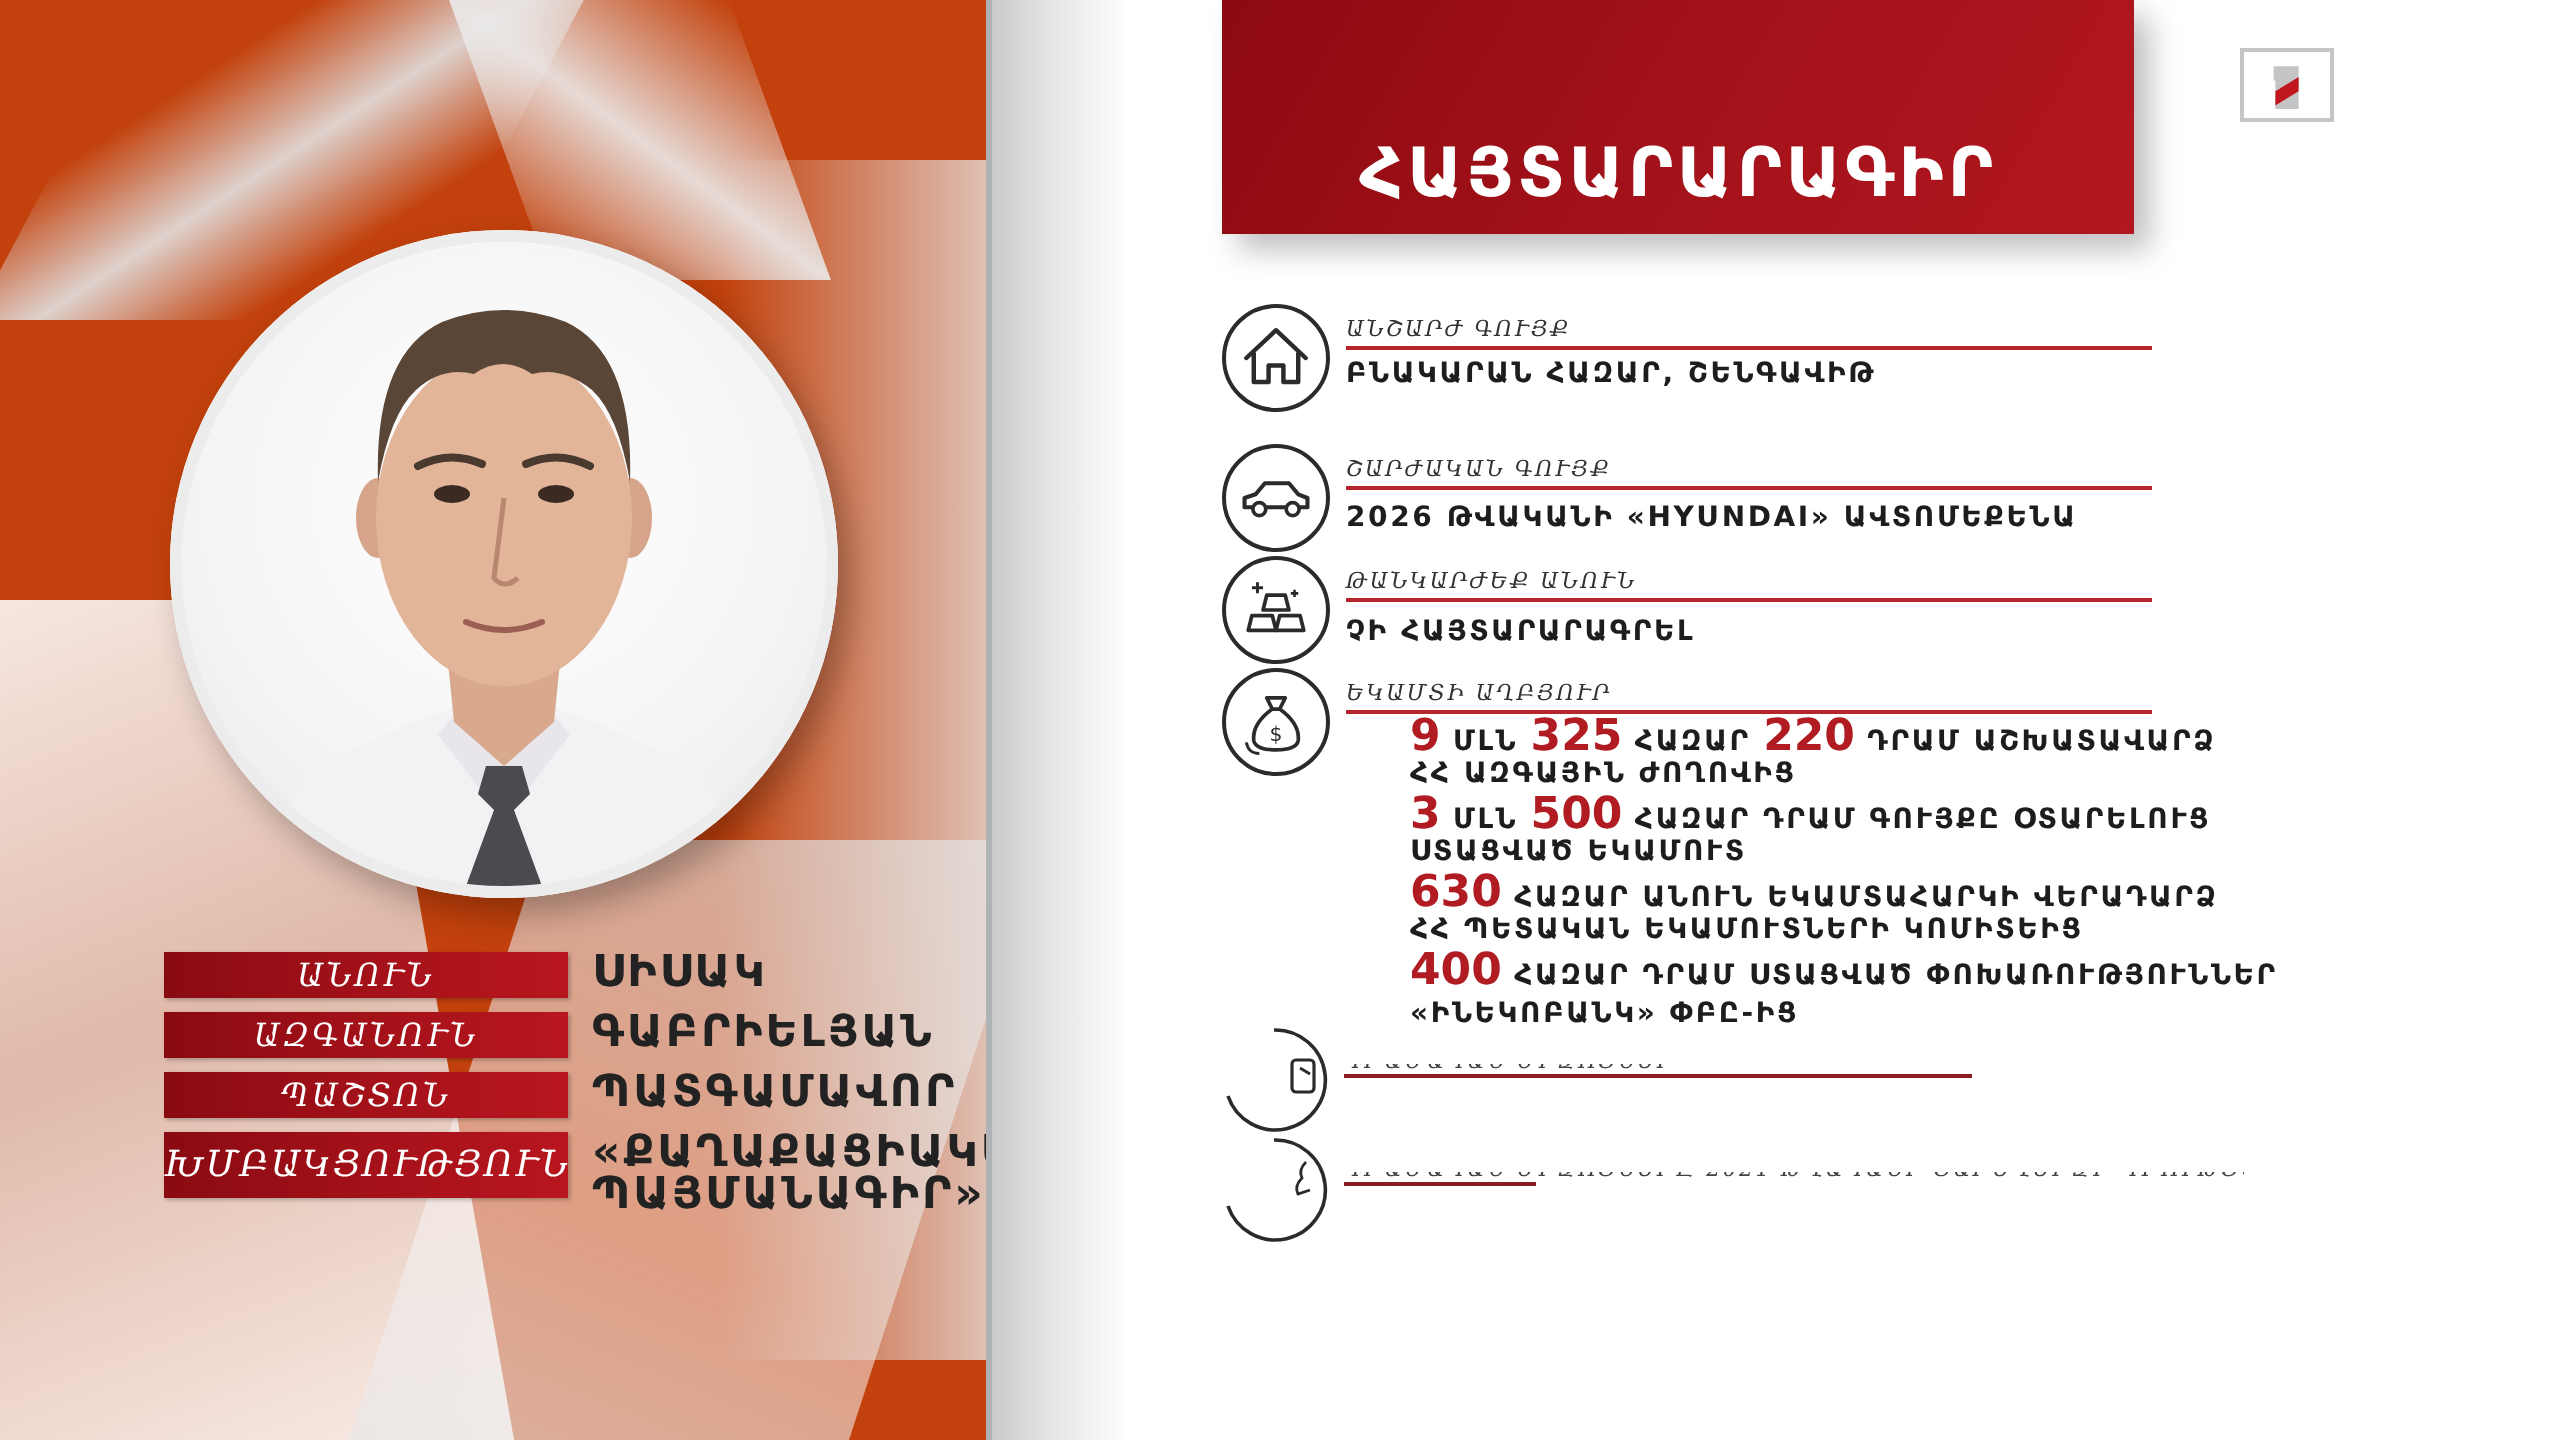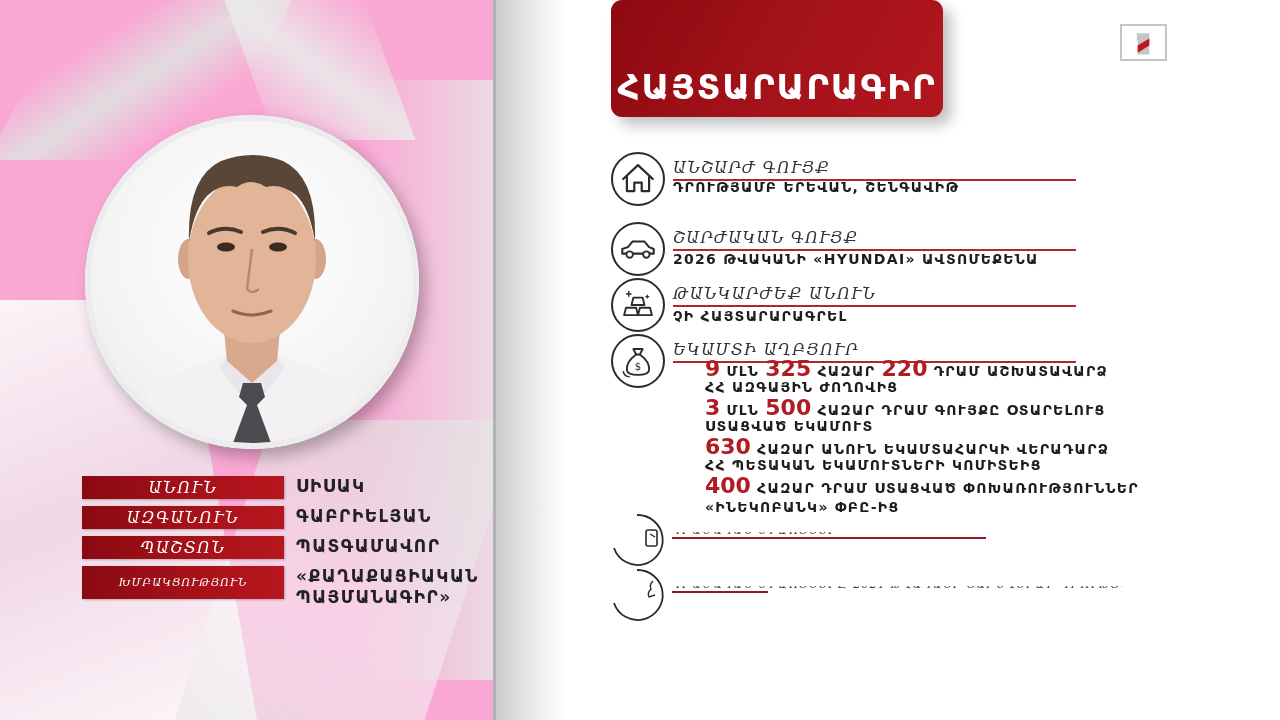"ՀԱՅՏԱՐԱՐԱԳԻՐ" .title-banner { border-radius: 11px -> none; width: 332px -> 456px }
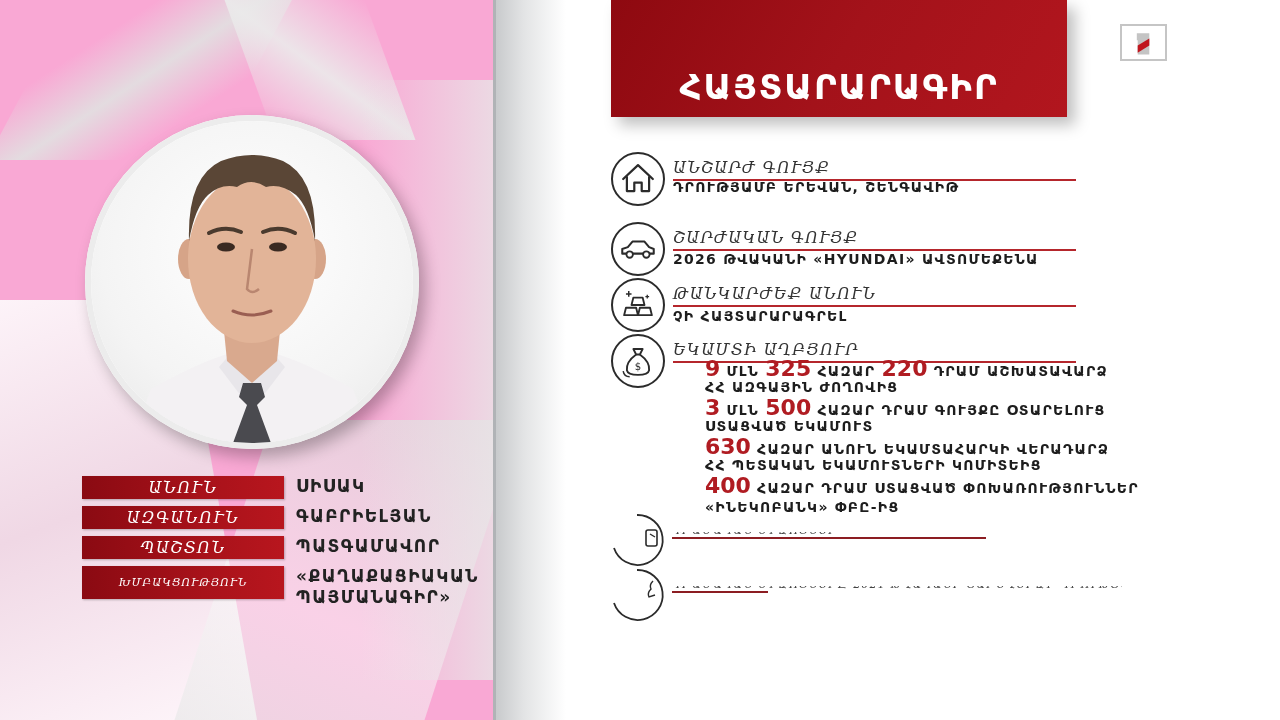"ԱՆՇԱՐԺ ԳՈՒՅՔ" .sec-head { font-size: 16px -> 11px }
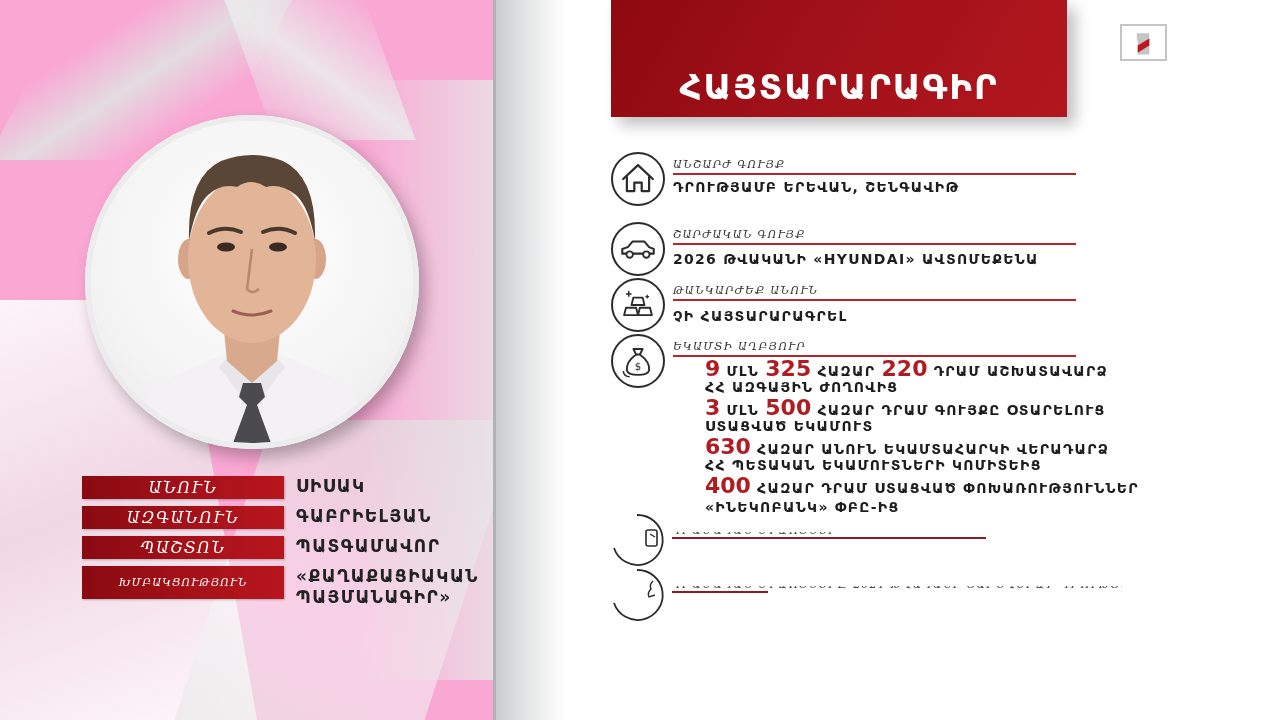"ԴՐՈՒԹՅԱՄԲ ԵՐԵՎԱՆ, ՇԵՆԳԱՎԻԹ" div { text: ԴՐՈՒԹՅԱՄԲ ԵՐԵՎԱՆ -> ԲՆԱԿԱՐԱՆ ՀԱԶԱՐ }
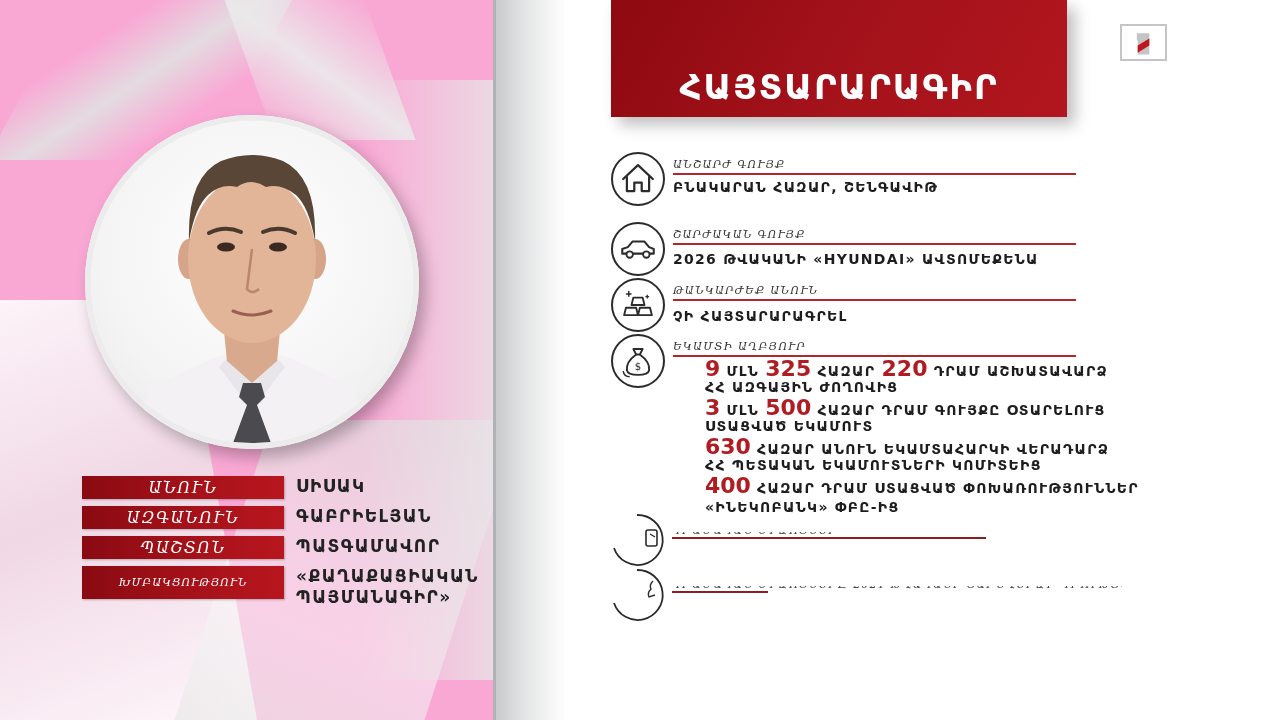"ԱՆՈՒՆ" .left-panel { background: #f9a8d4 -> #c2410c }
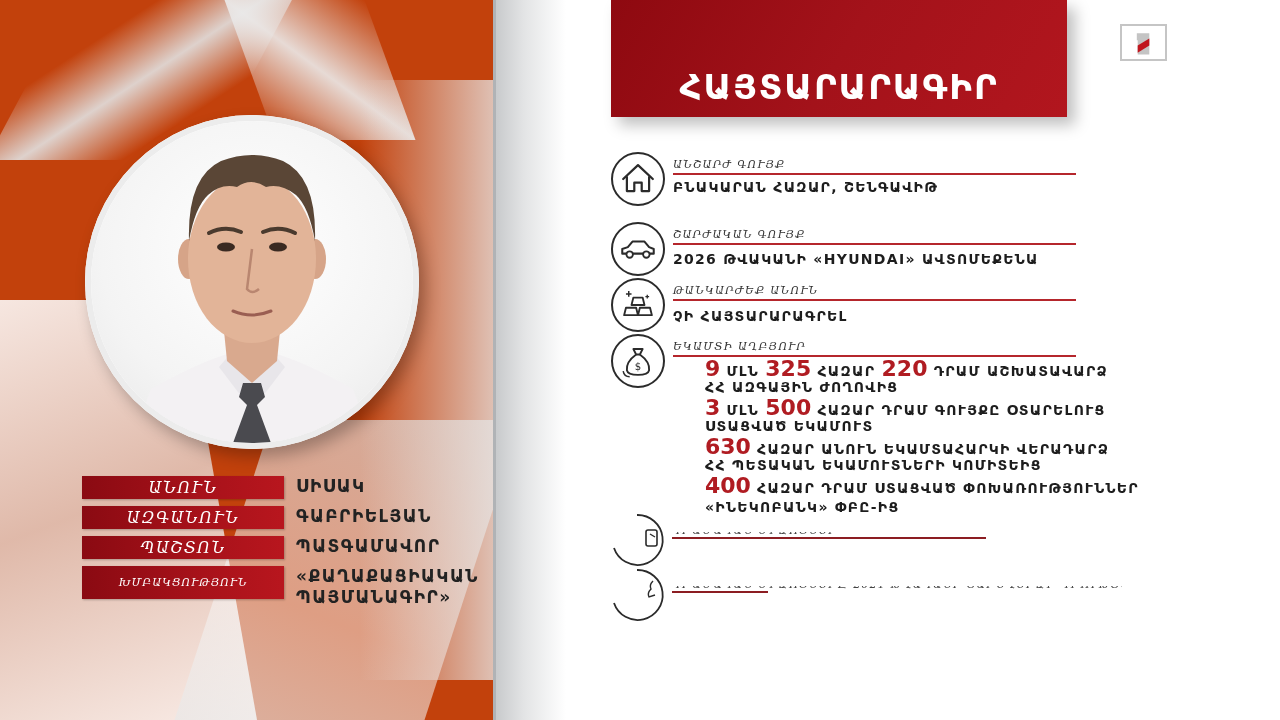"ՍԻՍԱԿ" .info-value { font-size: 17px -> 22px }
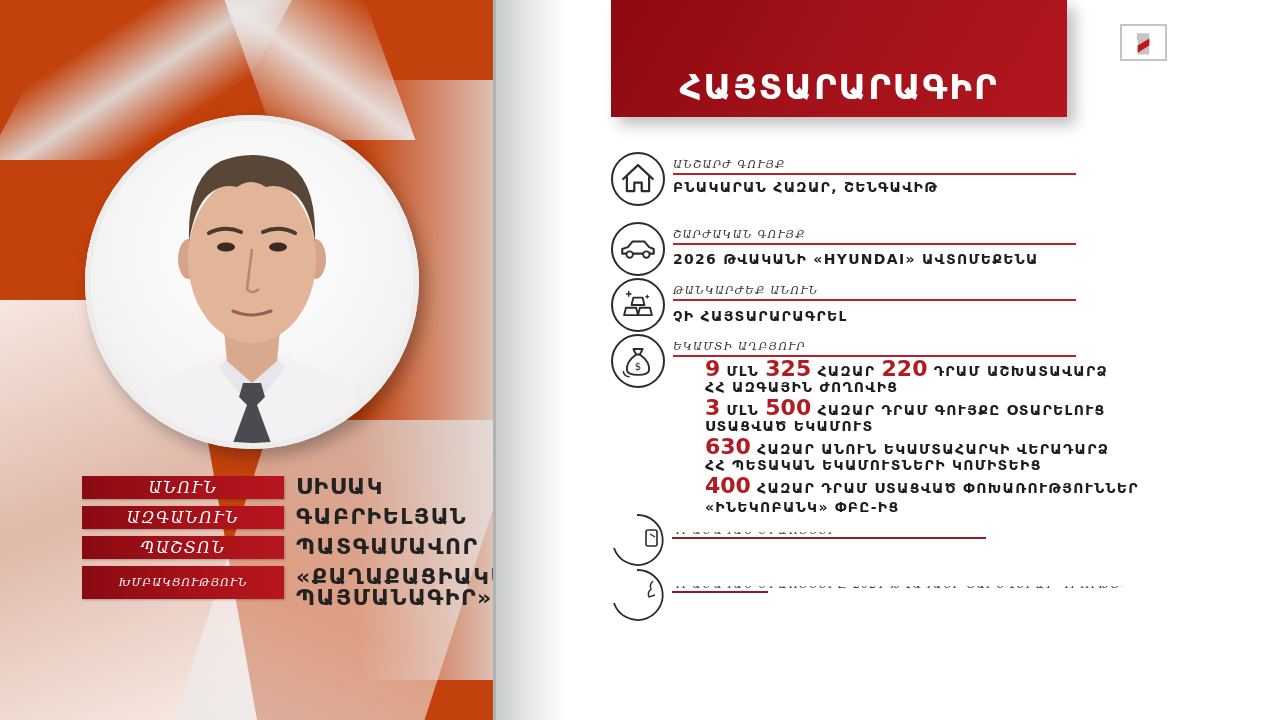"ԽՄԲԱԿՑՈՒԹՅՈՒՆ" .info-row.tall .info-label { font-size: 11px -> 18px }
